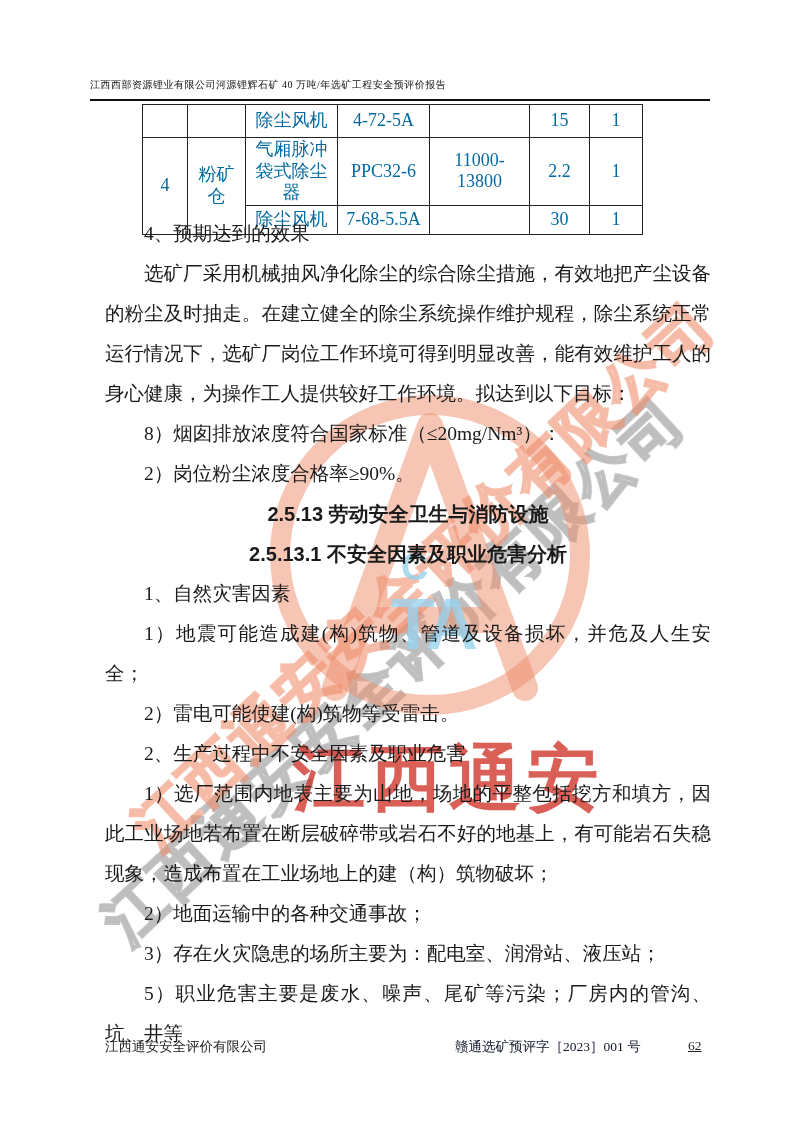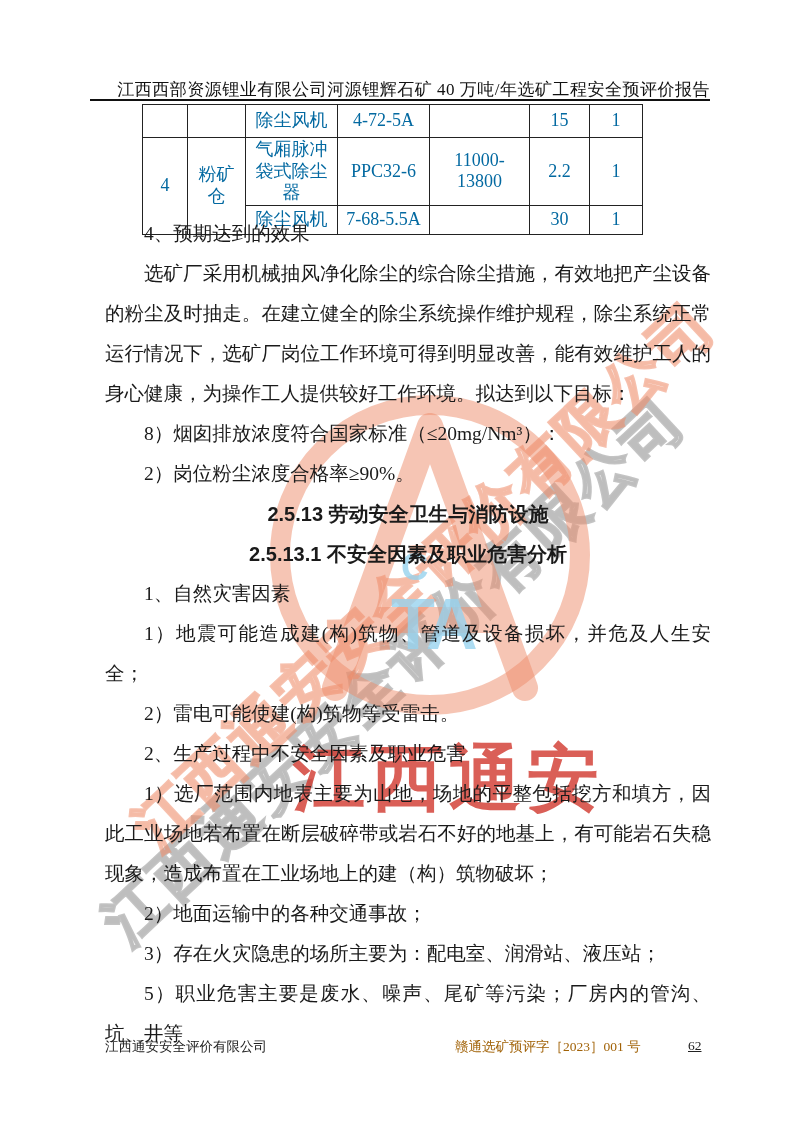"江西西部资源锂业有限公司河源锂辉石矿 40 万吨/年选矿工程安全预评价报告" .pg-header { font-size: 17px -> 10px; text-align: right -> left }
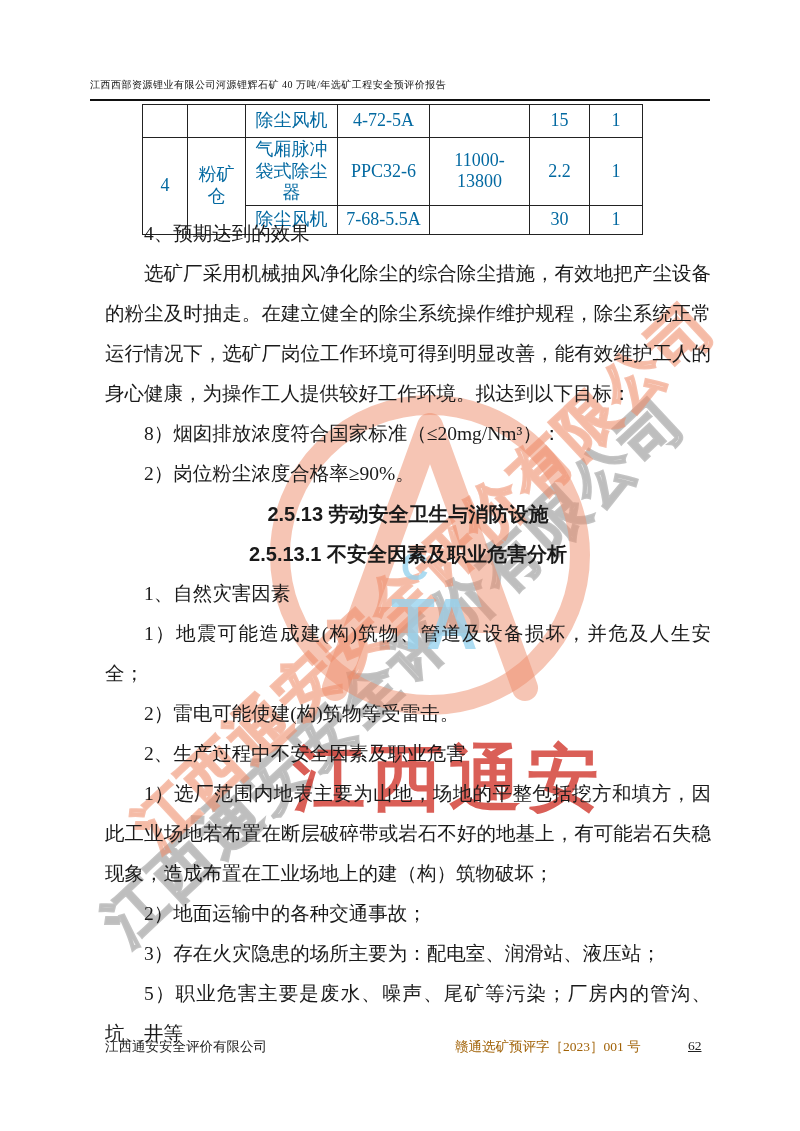"赣通选矿预评字［2023］001 号" .footer-center { color: #a16207 -> #0f172a }
